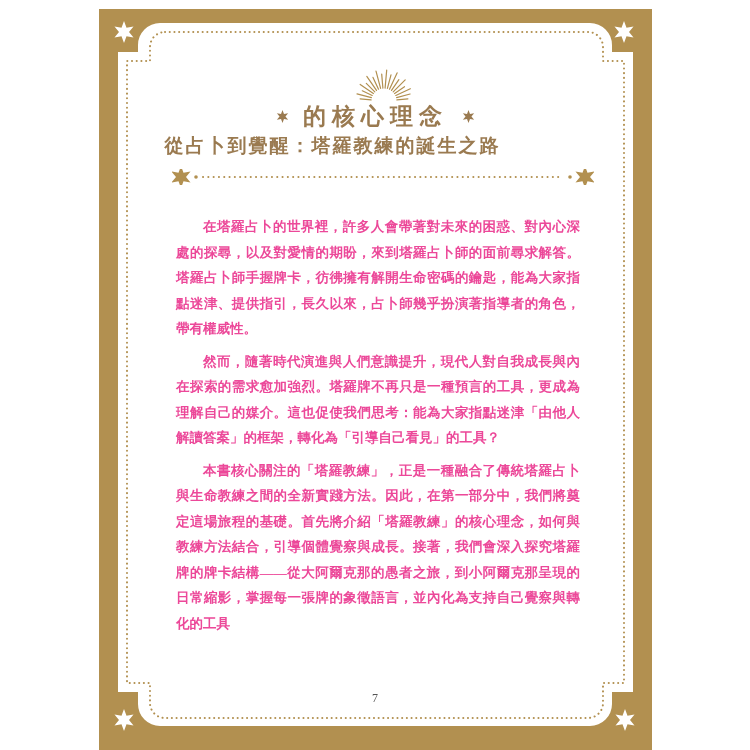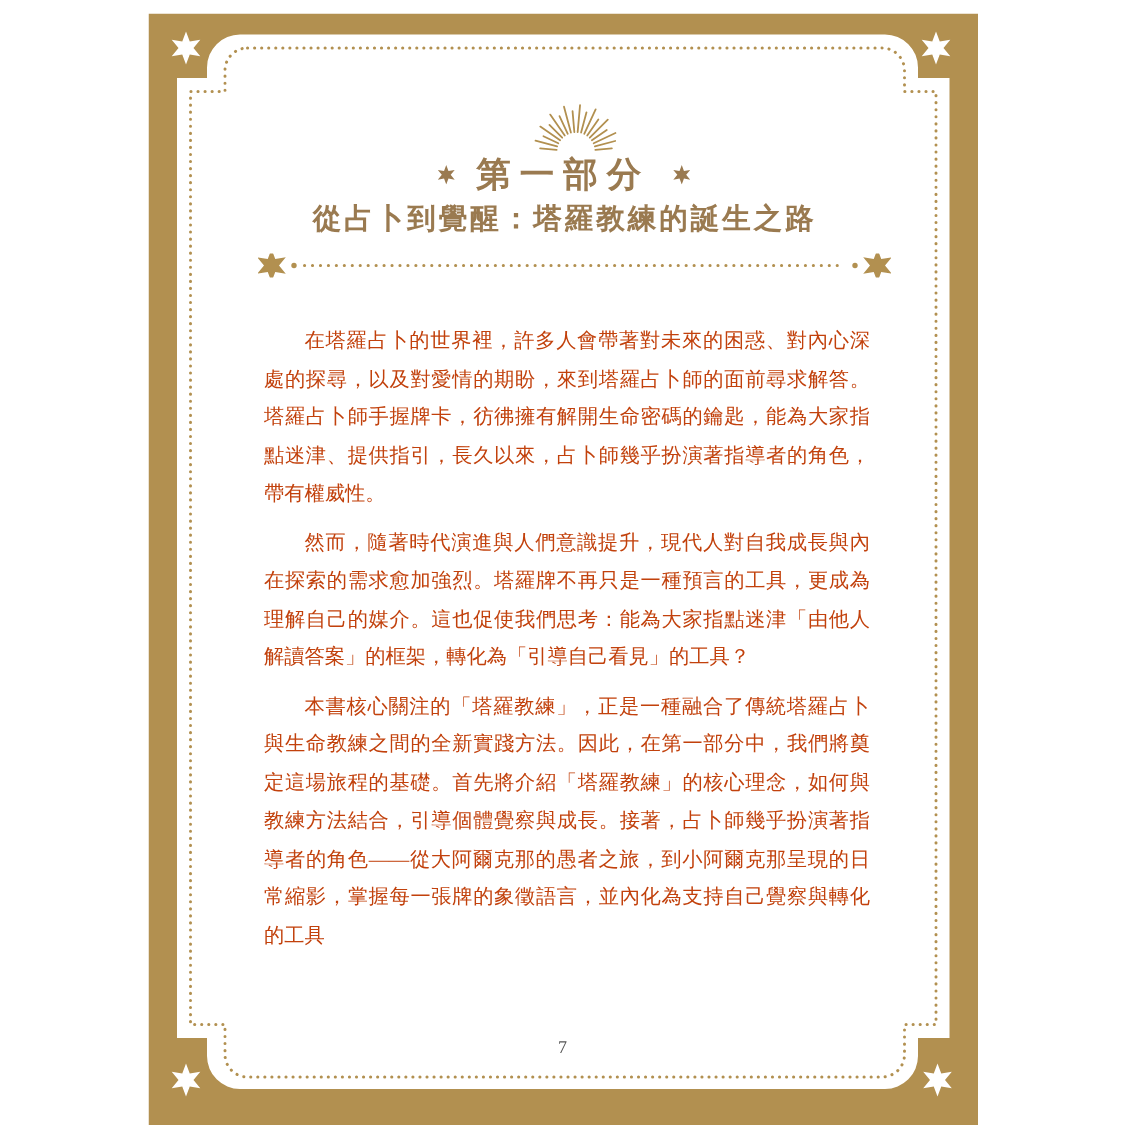"第一部分" span.part-title { text: 第一部分 -> 的核心理念 }
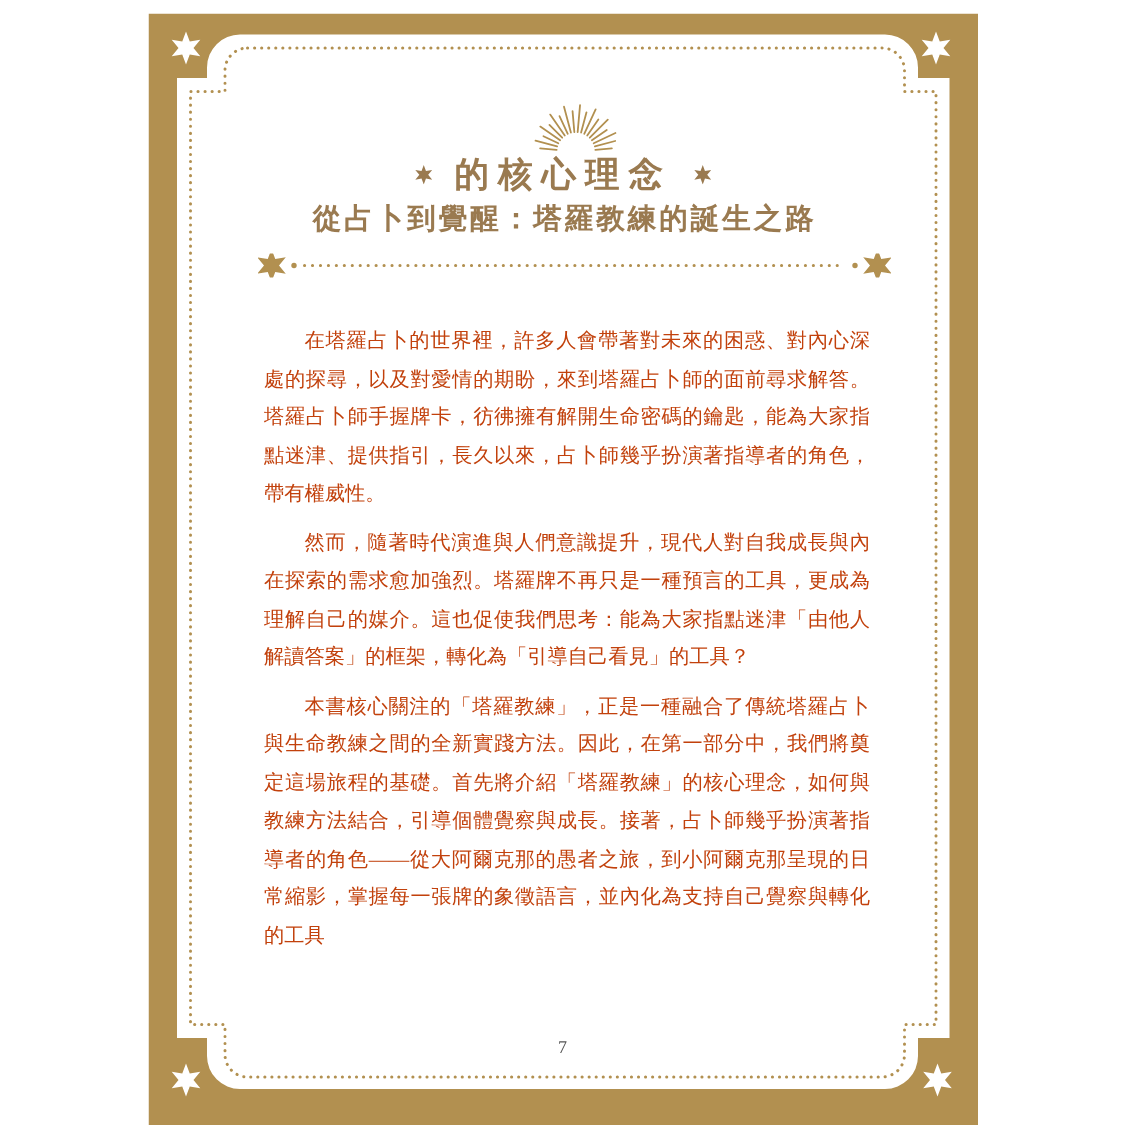"從占卜到覺醒：塔羅教練的誕生之路" .subtitle { padding-left: 44px -> none }
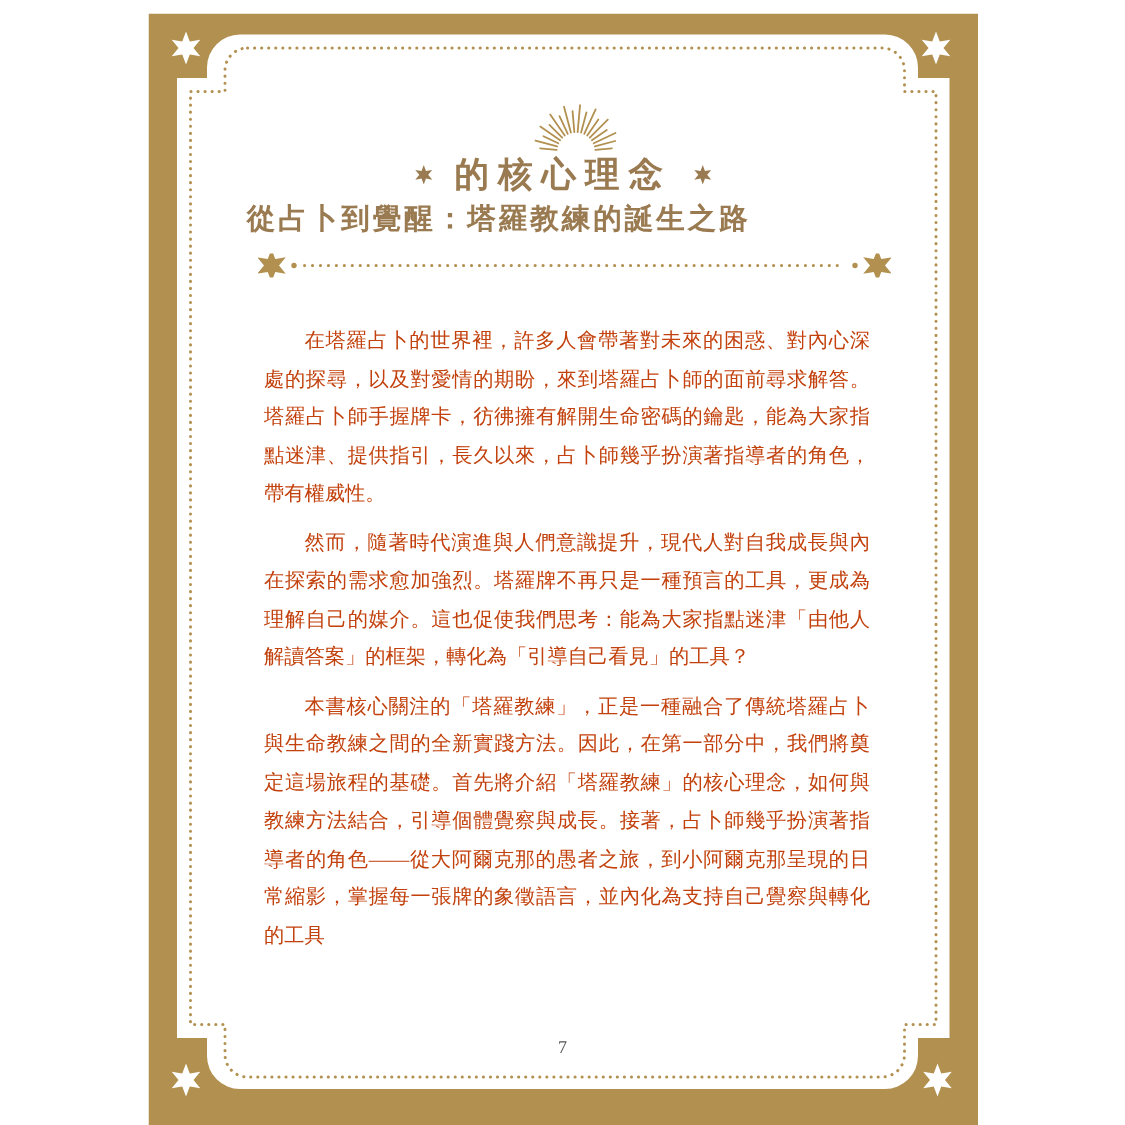"在塔羅占卜的世界裡，許多人會帶著對未來的困惑、對內心深處的探尋，以及對愛情的期盼" .body-text { color: #c2410c -> #ec4899; font-weight: none -> bold }
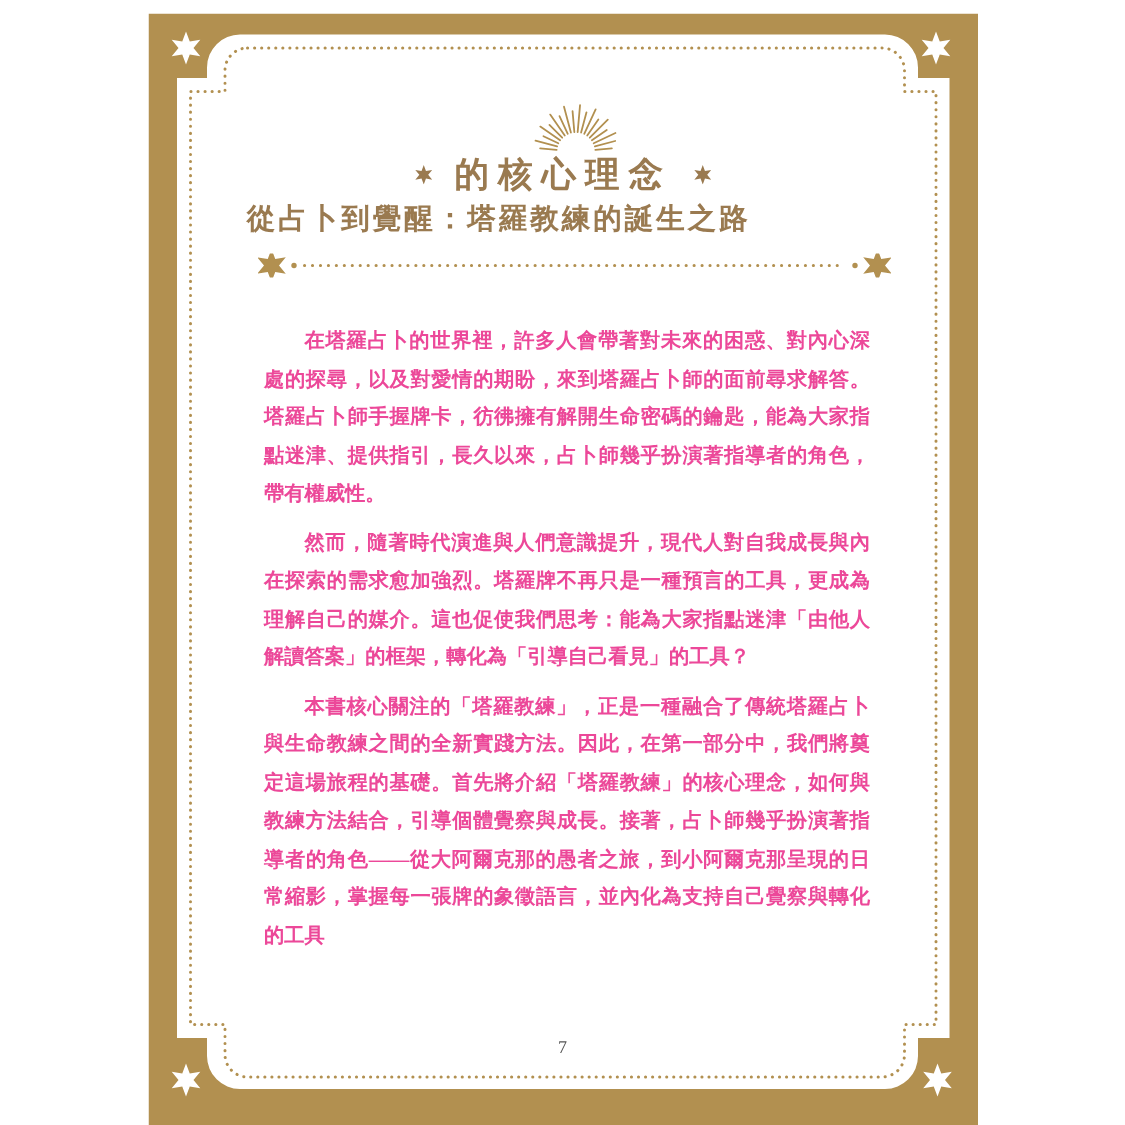"本書核心關注的「塔羅教練」，正是一種融合了傳統塔羅占卜與生命教練之間的全新實踐方" p { text: 占卜師幾乎扮演著指導者的角色 -> 我們會深入探究塔羅牌的牌卡結構 }
